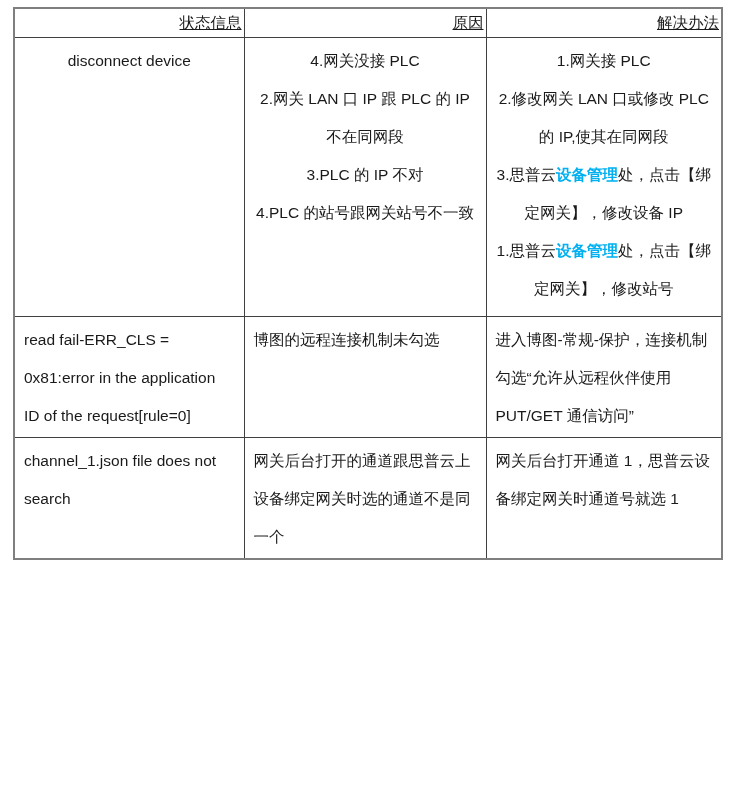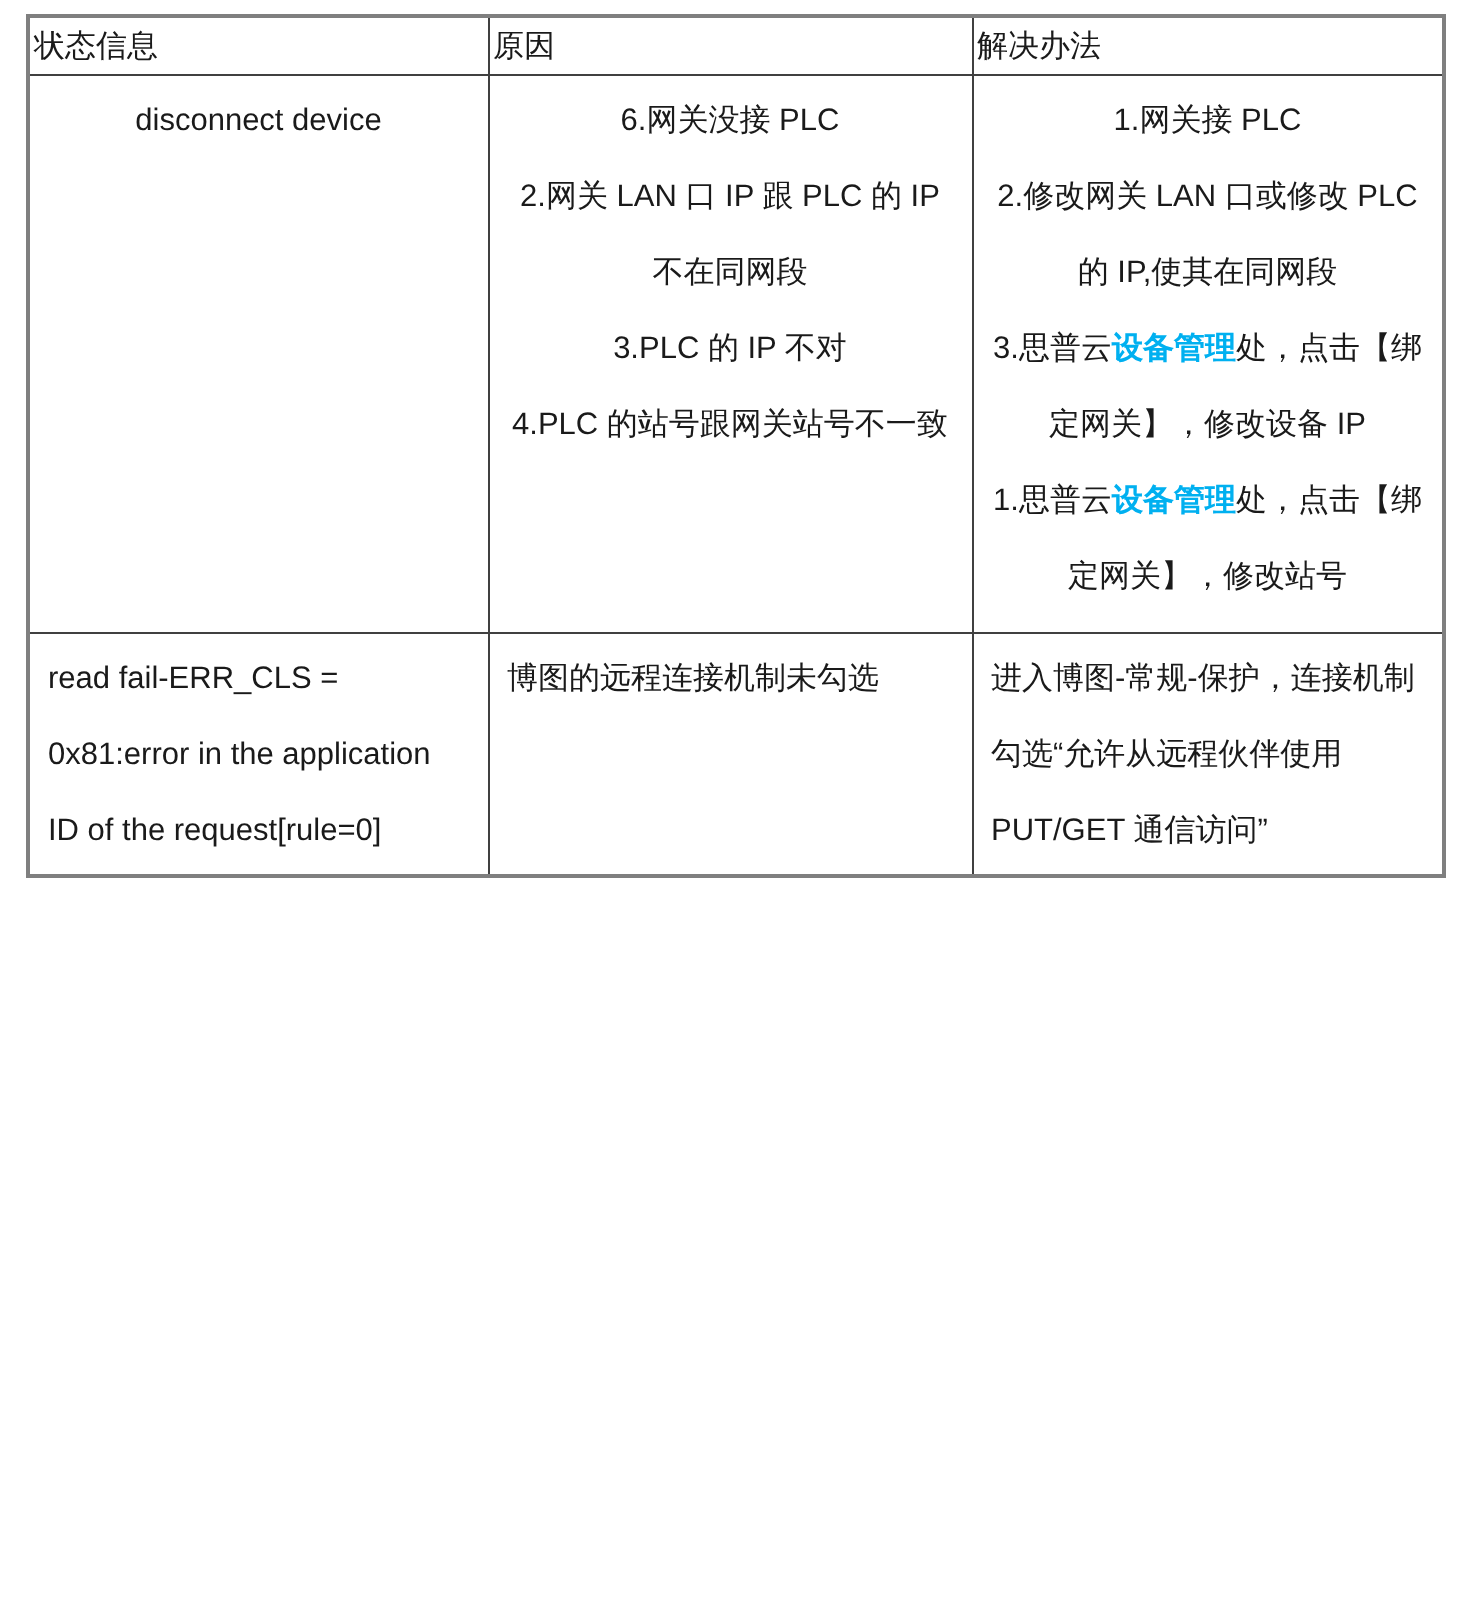"状态信息" table.t th { text-align: left -> right; text-decoration: none -> underline }
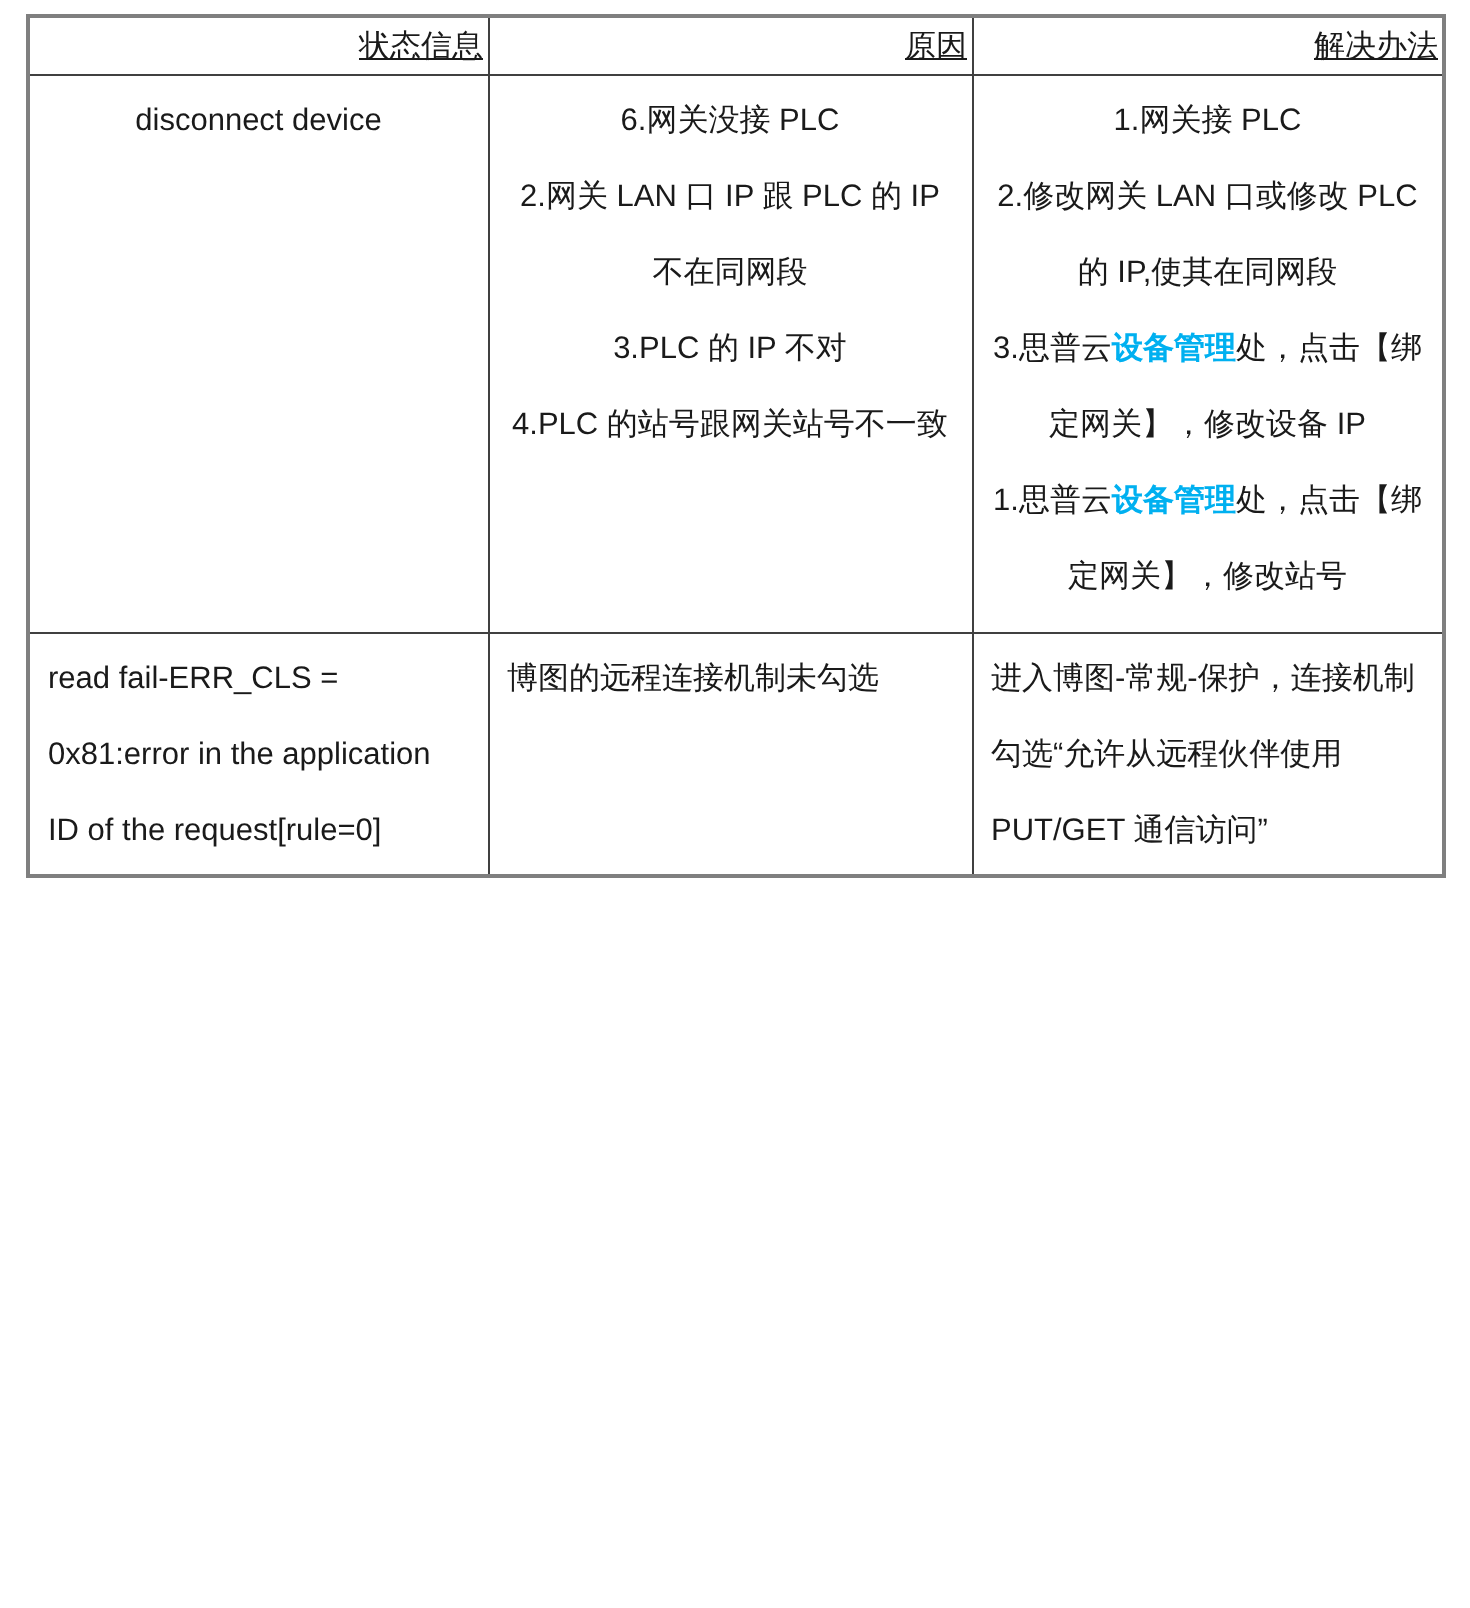"6.网关没接 PLC" span { text: 6 -> 4 }
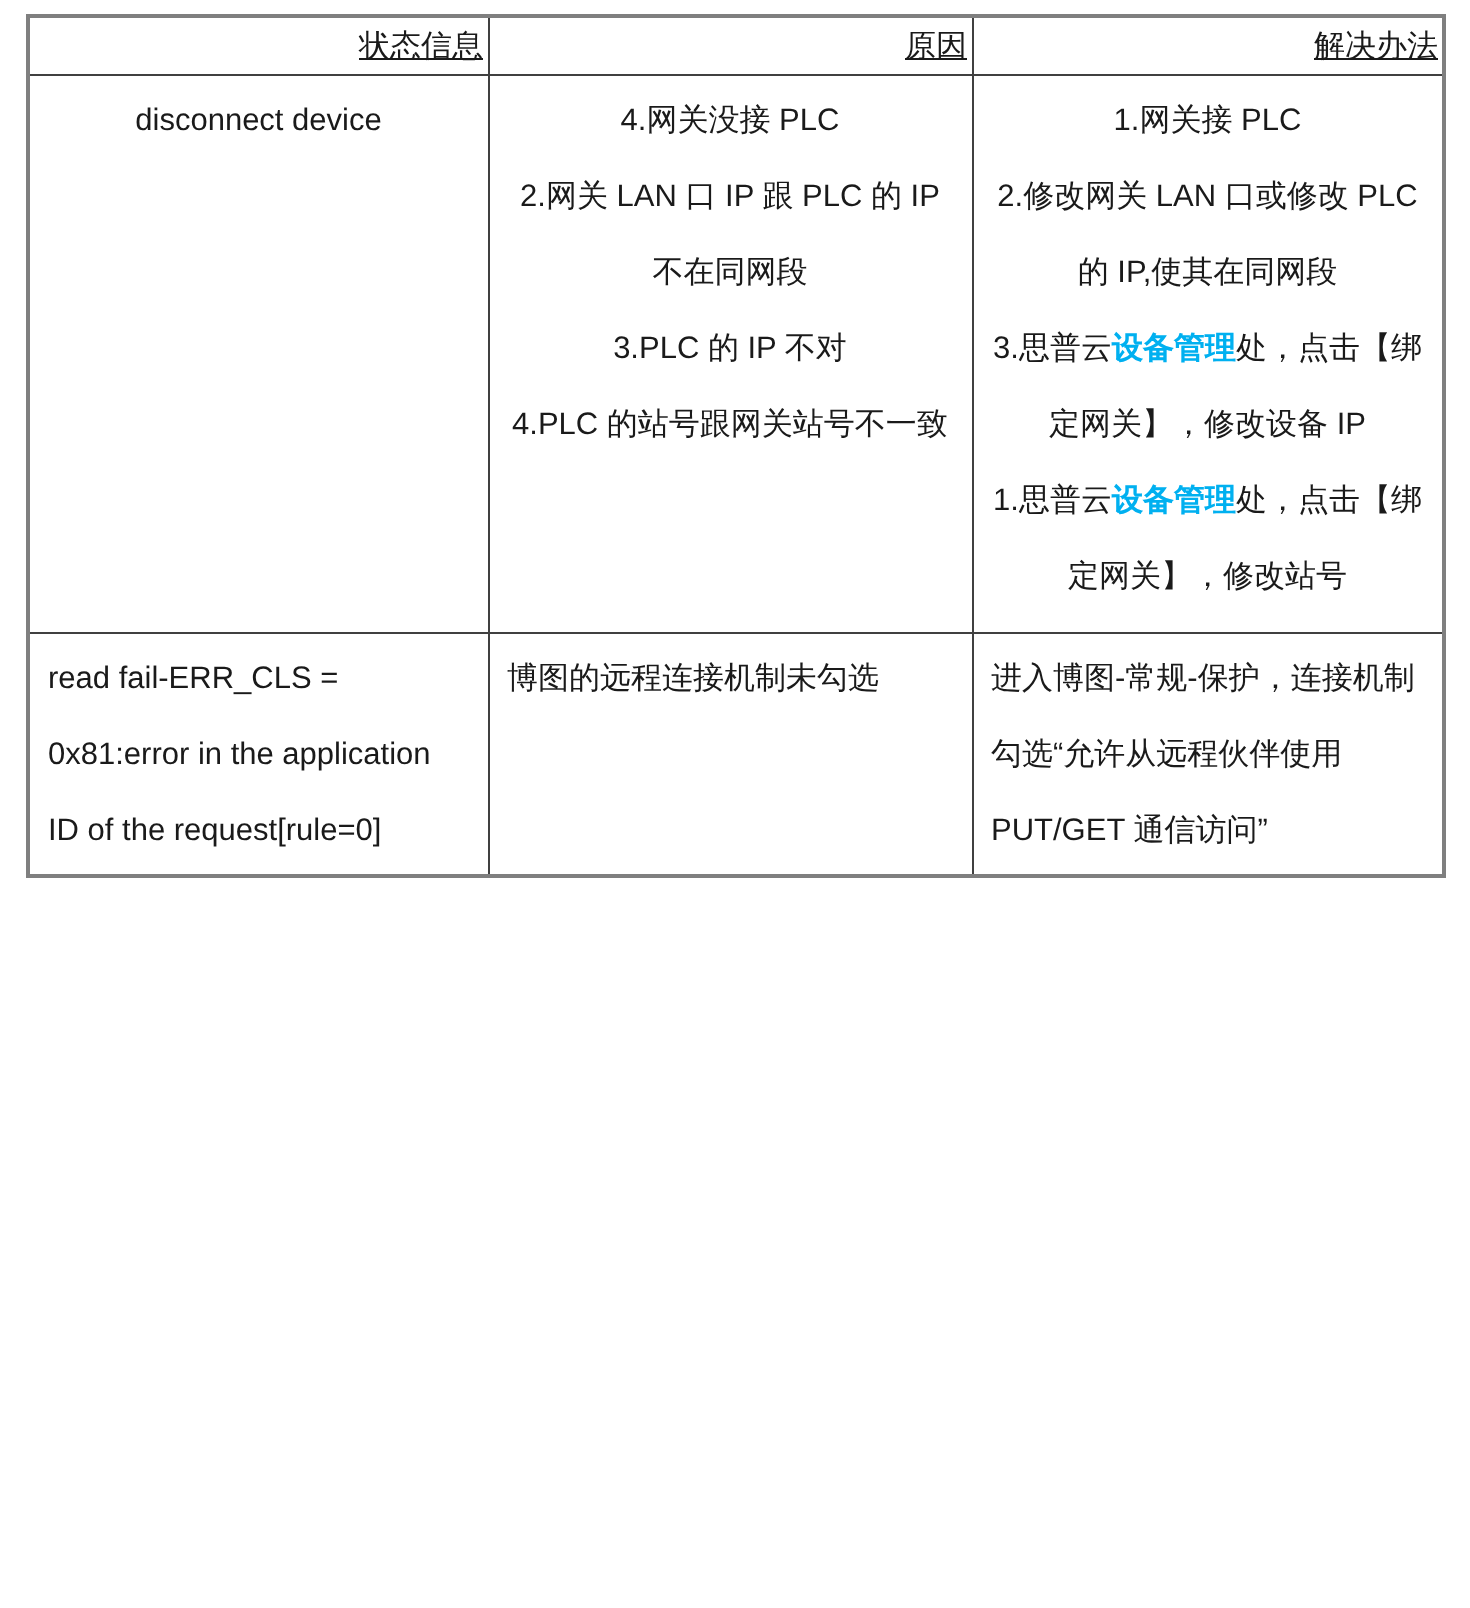"channel_1.json file does not search" tr { html: none -> <tr> <td> <div><span>channel_1.json file does not search</span></div> </td> <td> <div><span>网关后台打开的通道跟思普云上设备绑定网关时选的通道不是同一个</span></div> </td> <td> <div><span>网关后台打开通道 1，思普云设备绑定网关时通道号就选 1</span></div> </td> </tr> }
